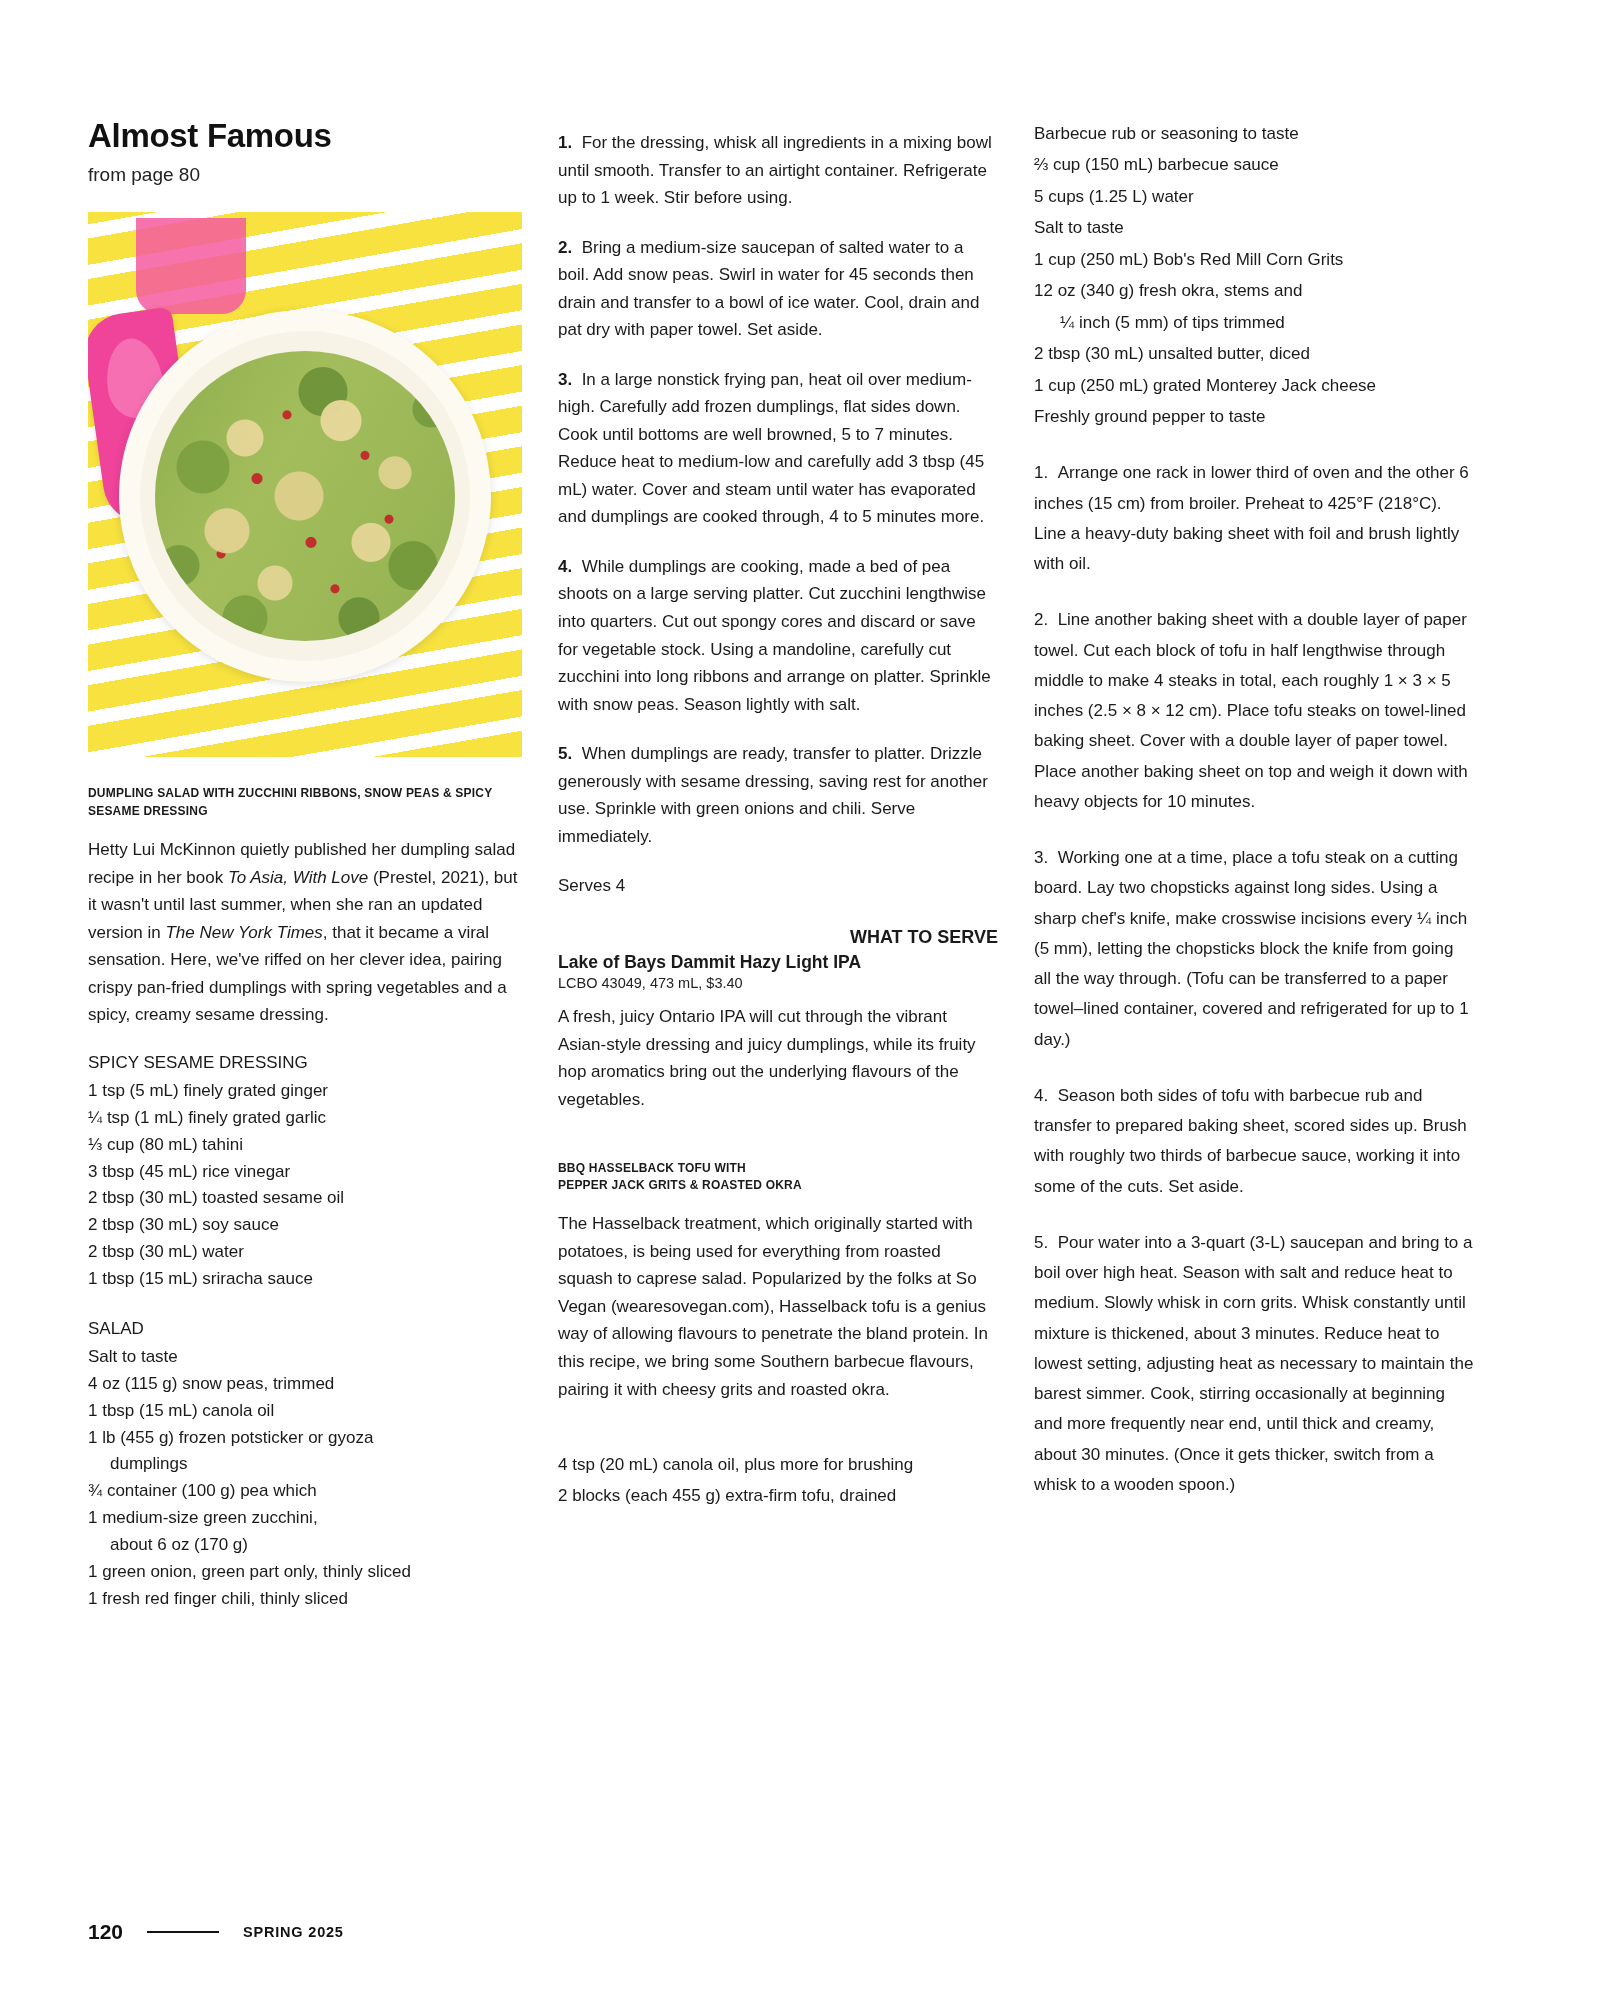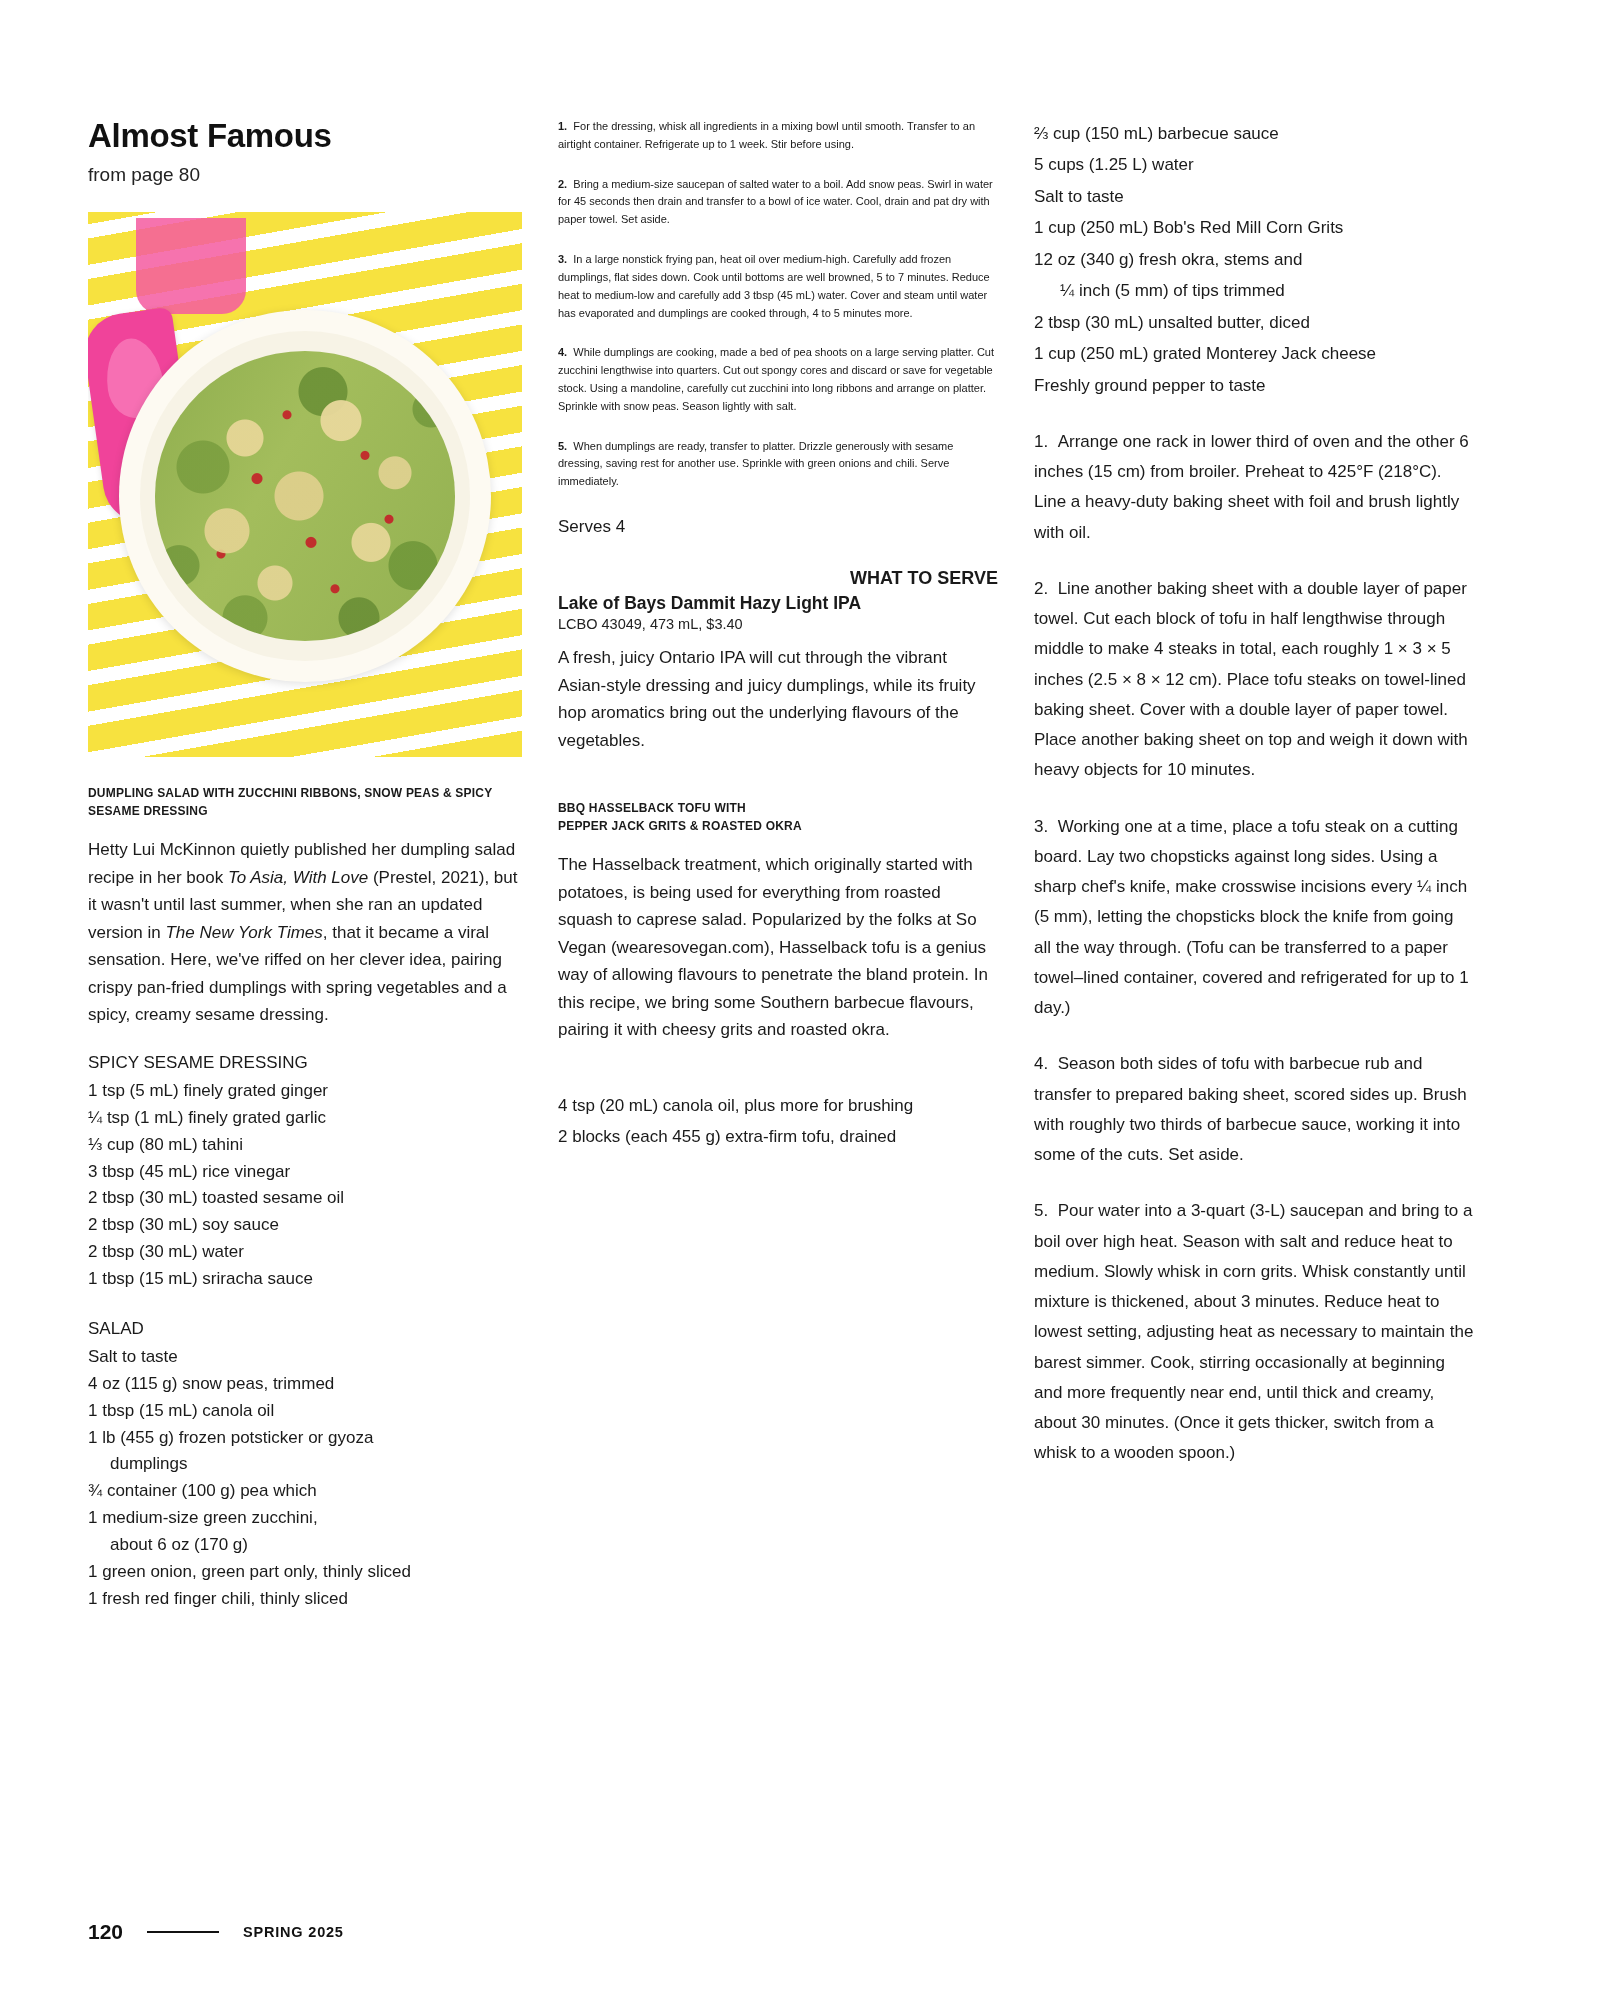"1. For the dressing, whisk" .step { font-size: 11px -> 17px; margin: 0 0 22px 0 -> 11px 0 22px 0 }
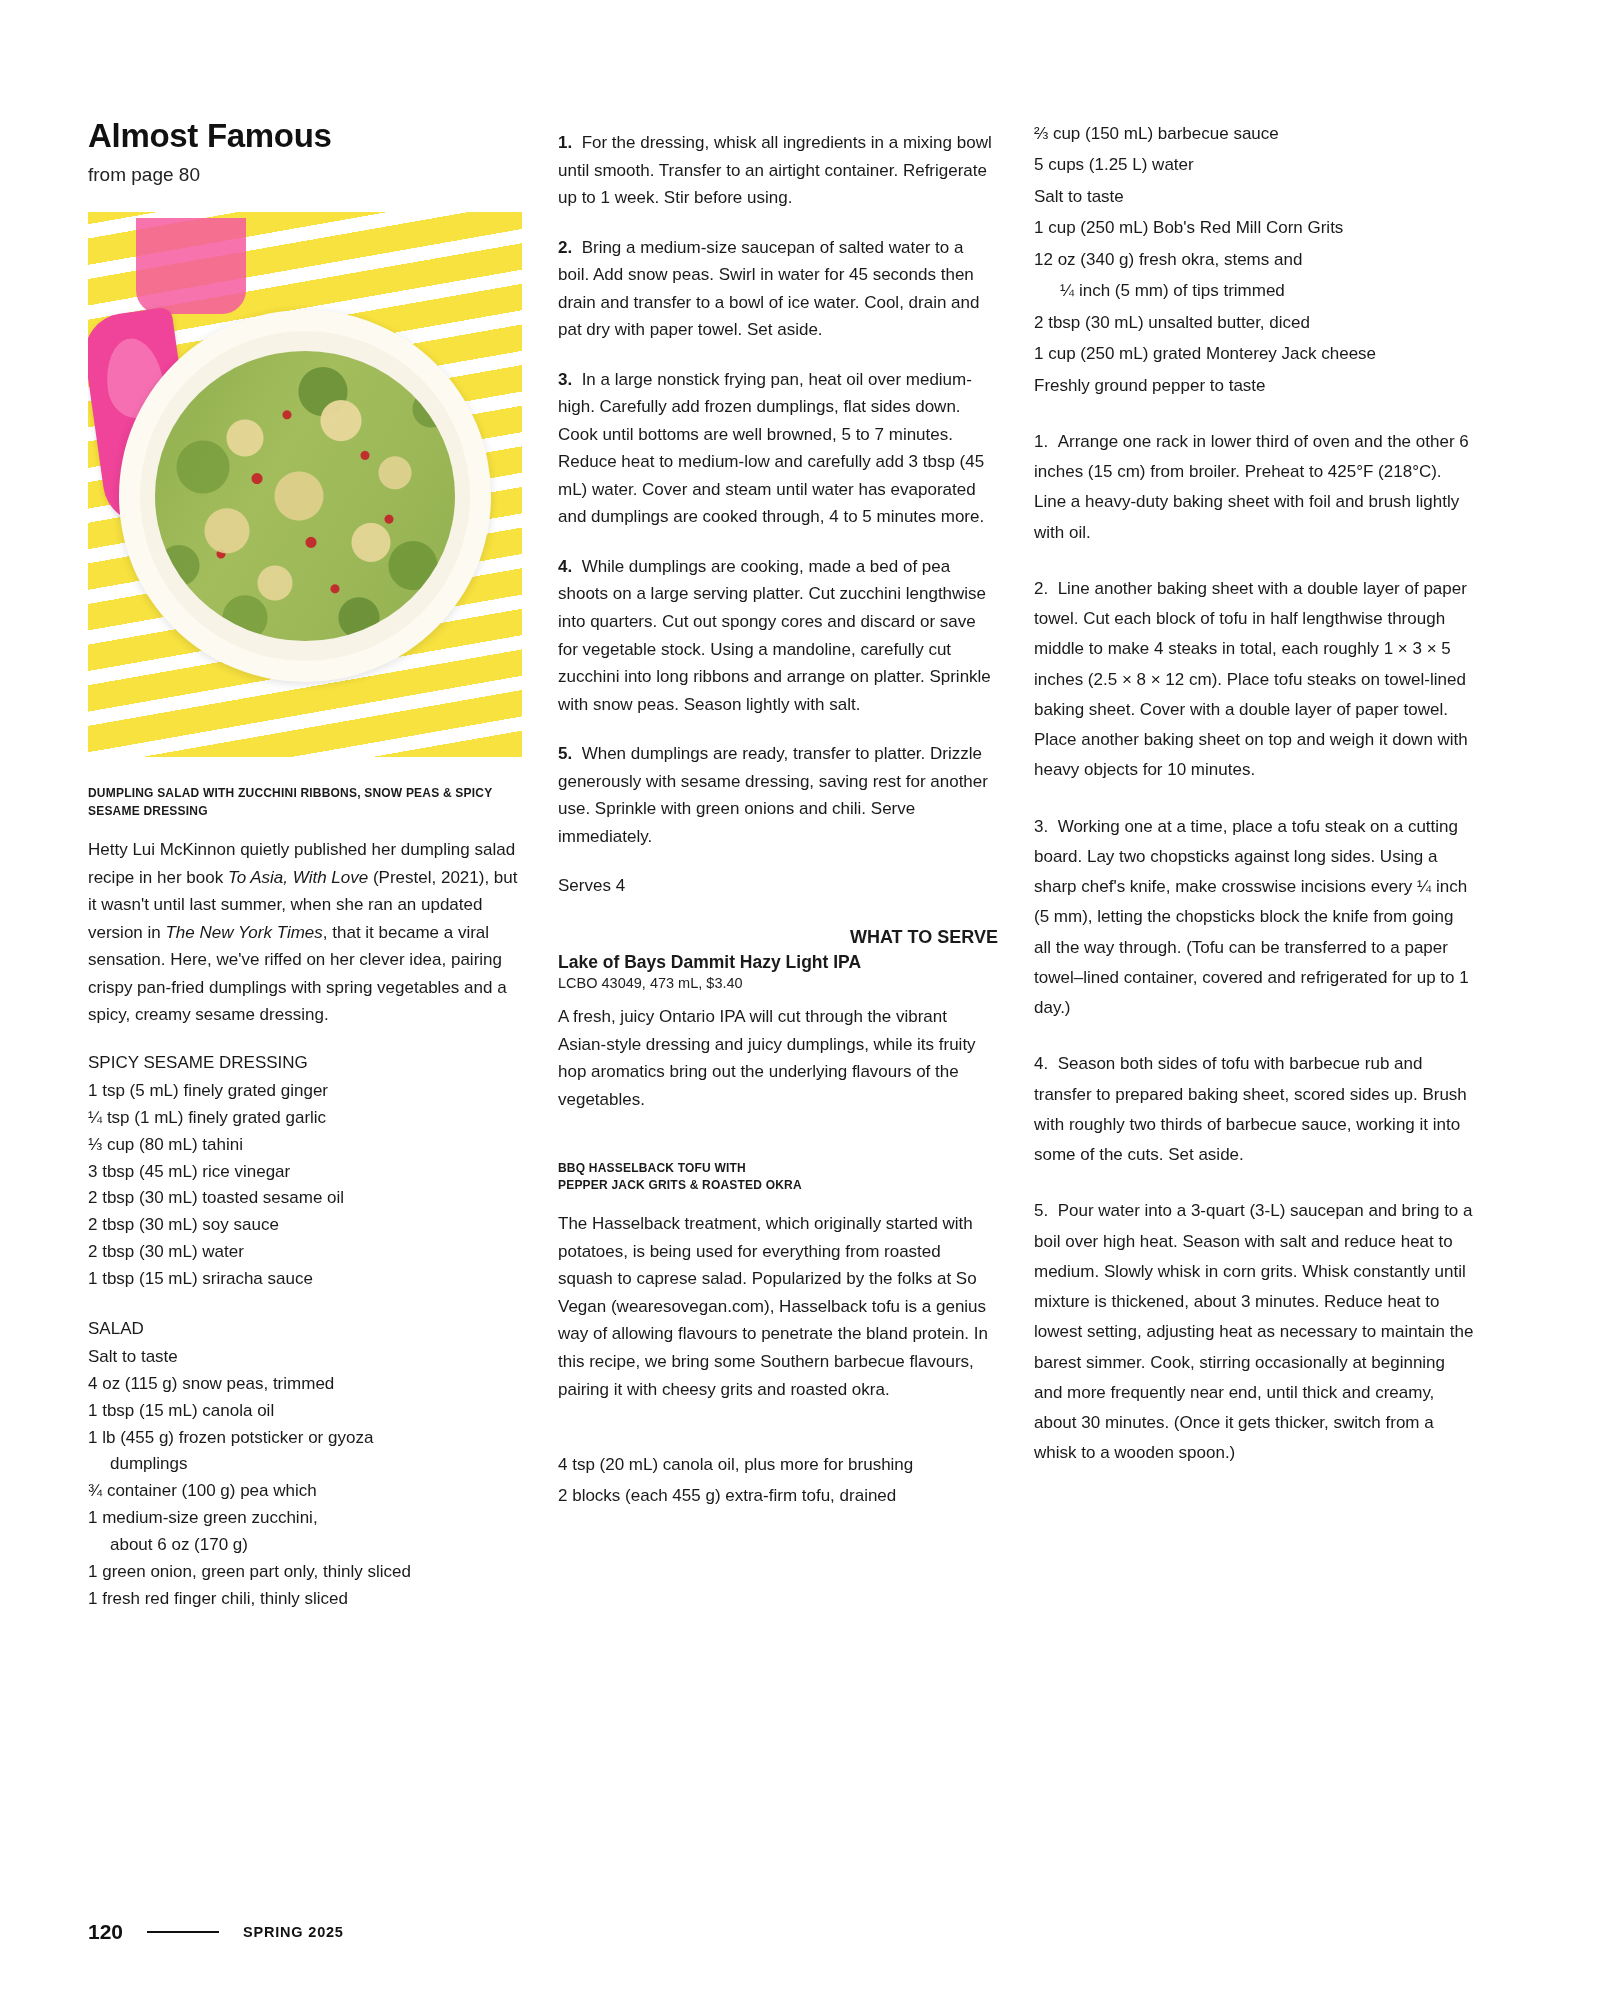"Barbecue rub or seasoning to" p.ing-line-r { html: none -> <p>Barbecue rub or seasoning to taste</p> }
